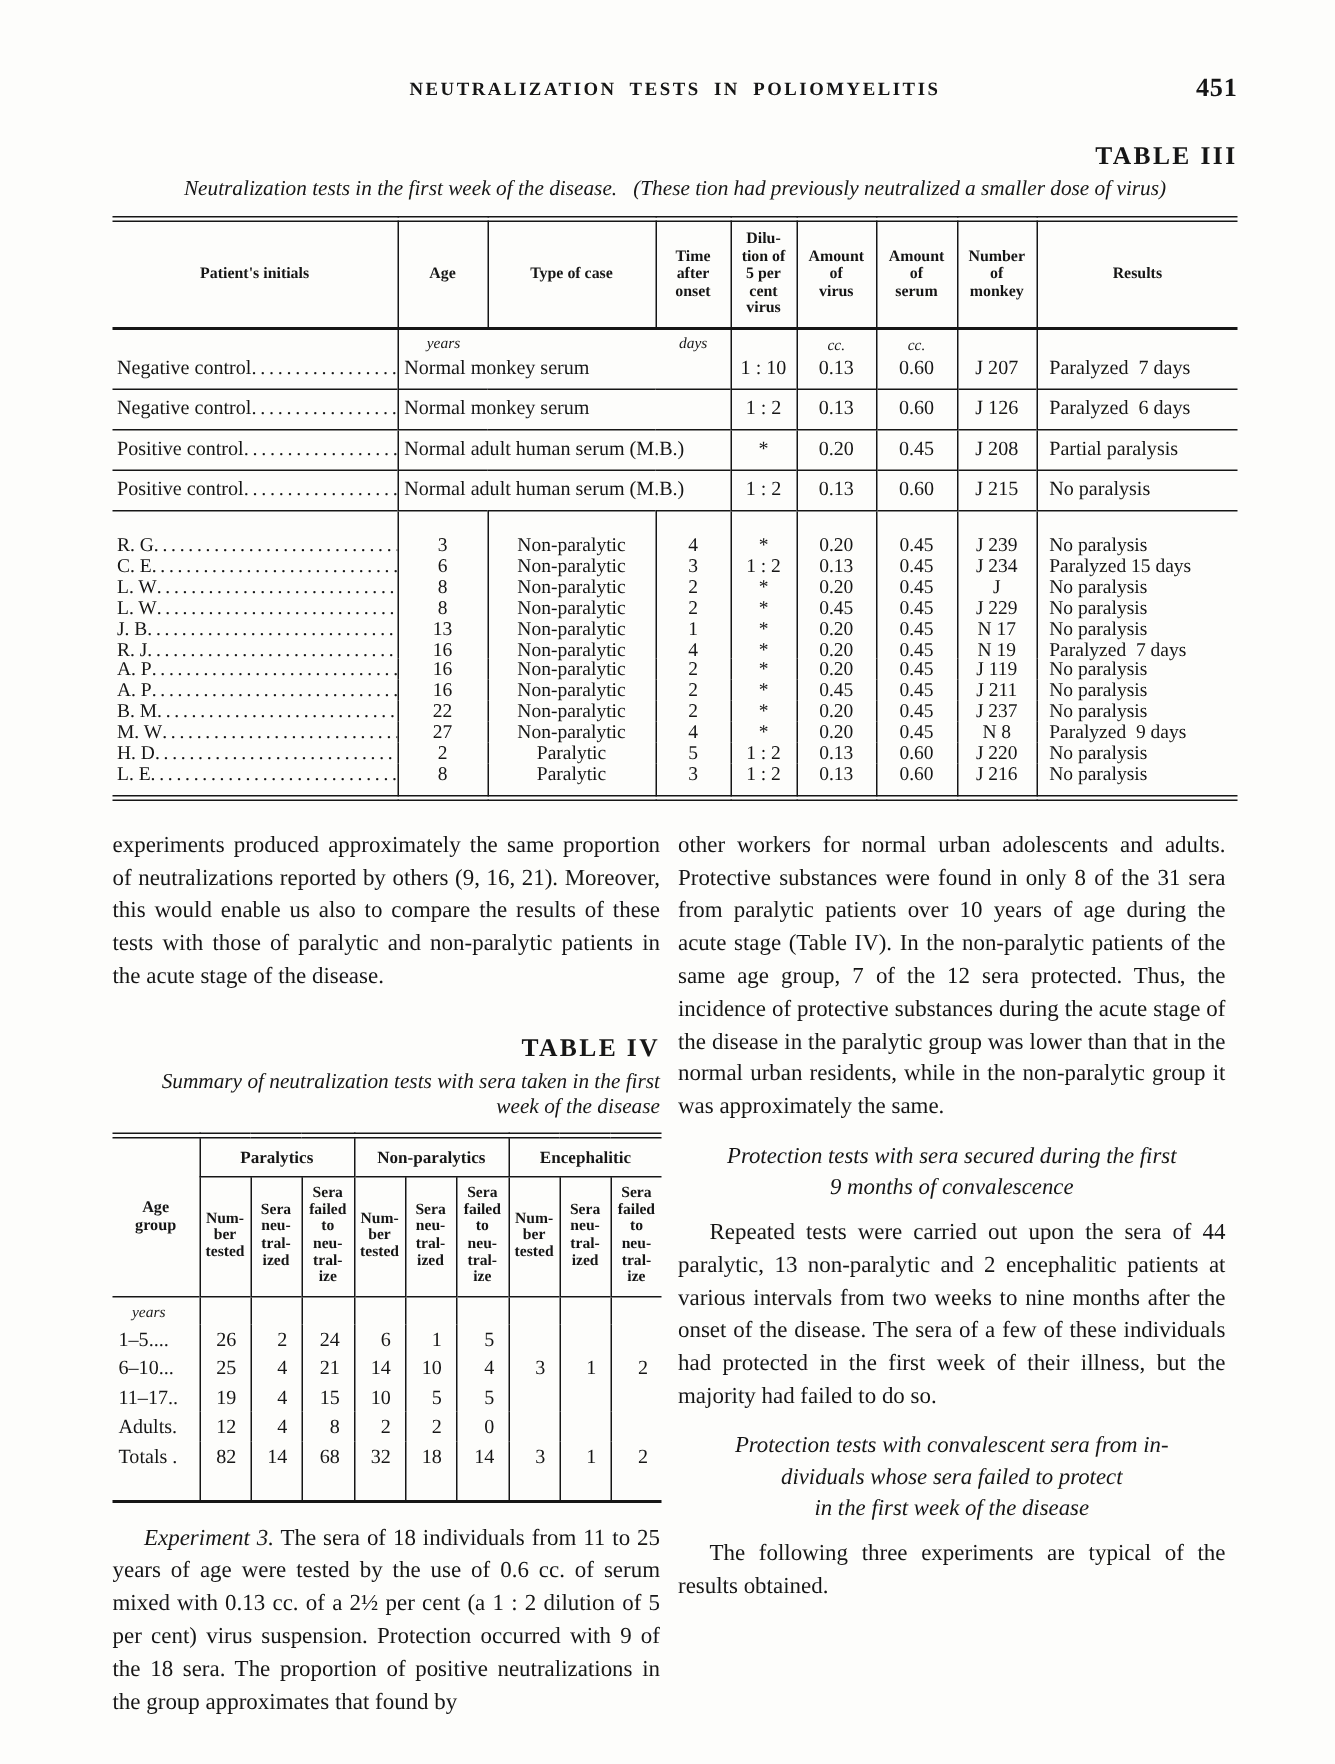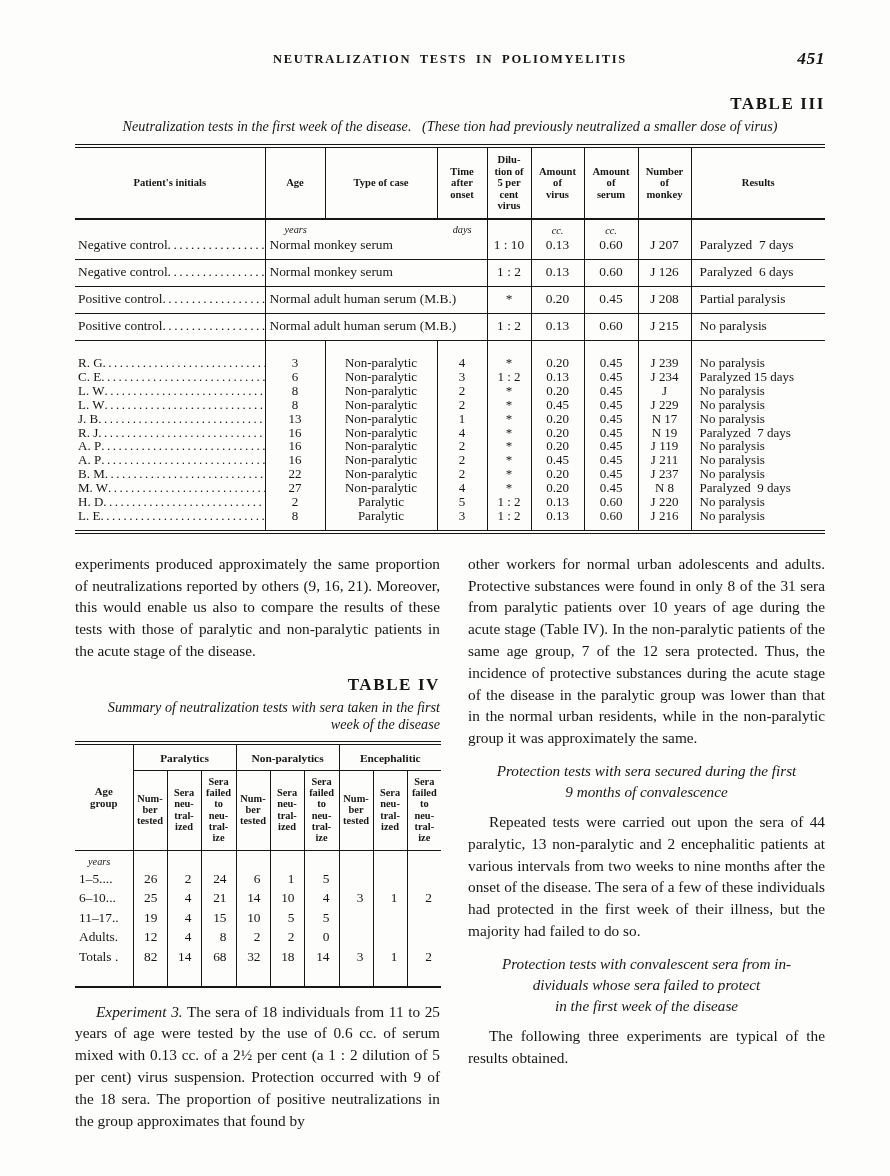"451" .pageno { font-style: italic -> none }
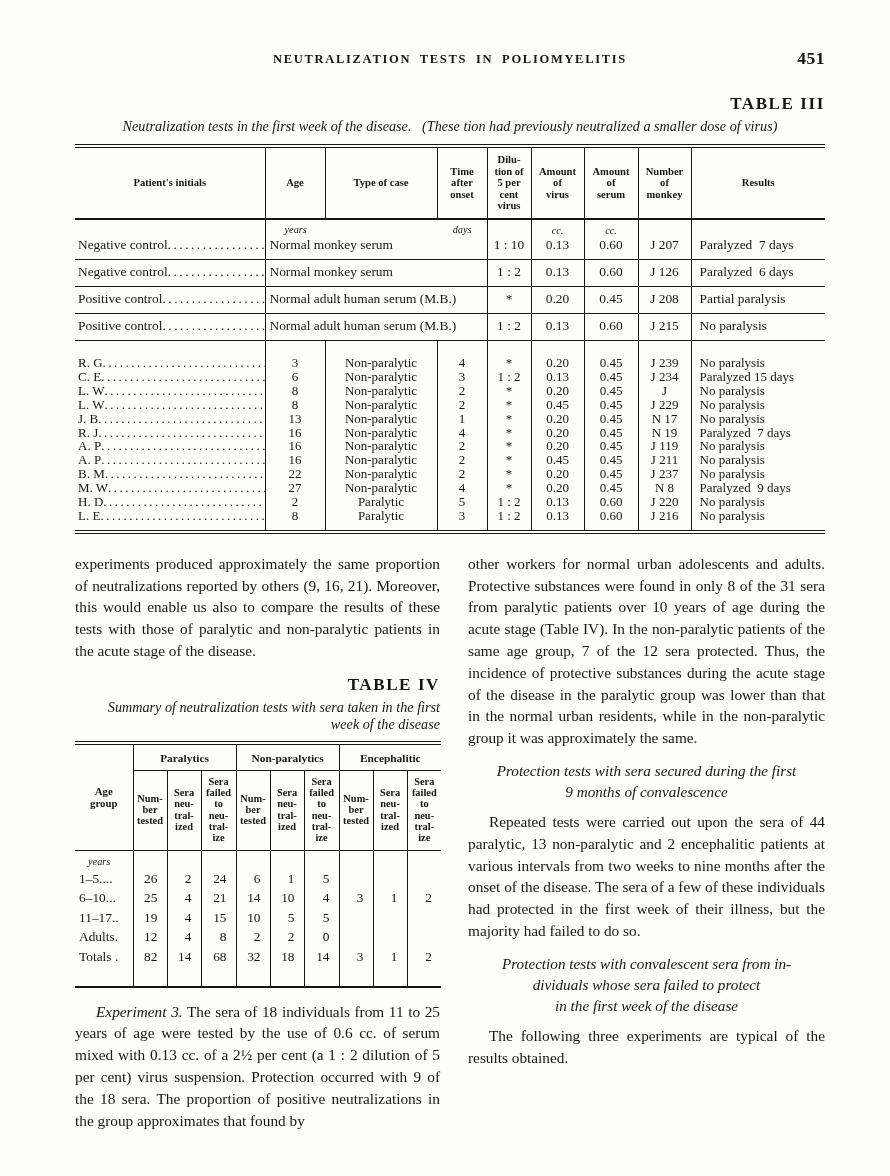"experiments produced approximately the" .cols { gap: 28px -> 12px }
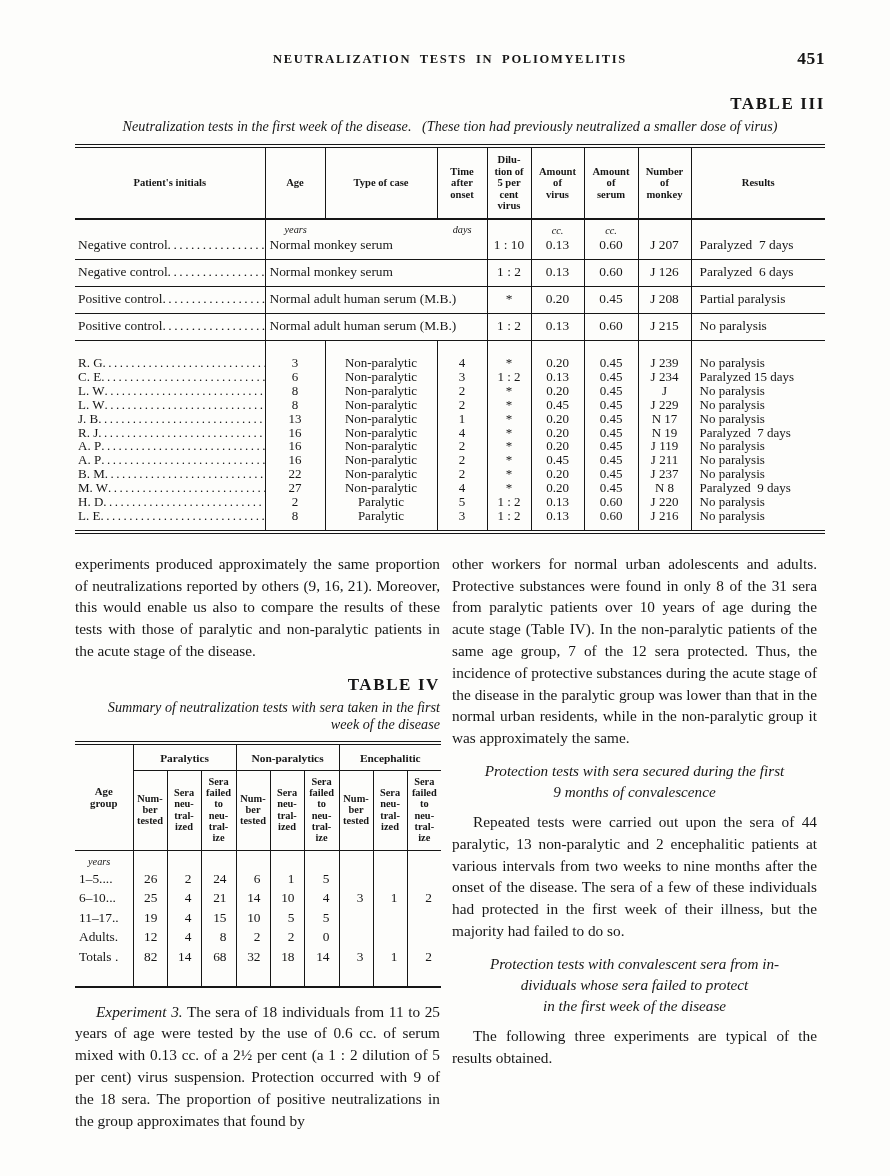"TABLE IV" .t4-label { margin-top: 13px -> 27px }
